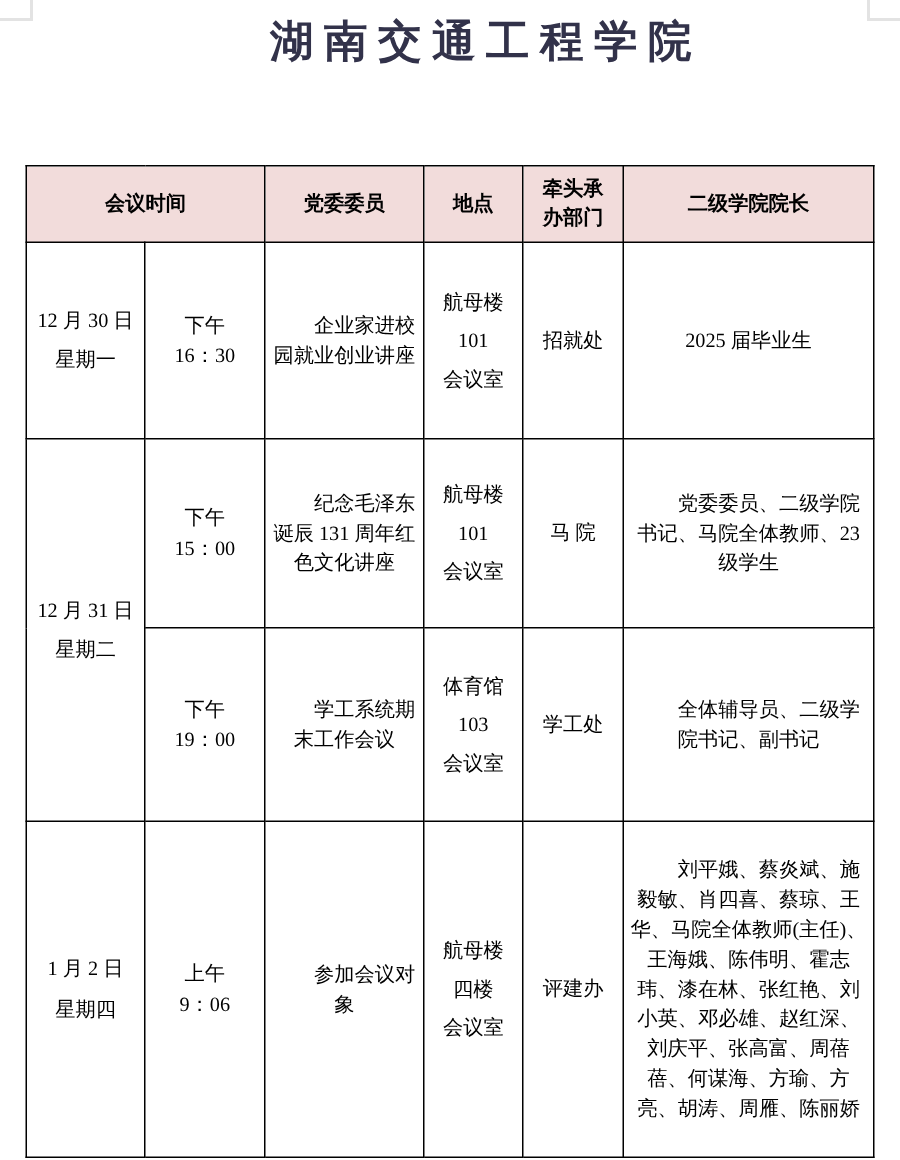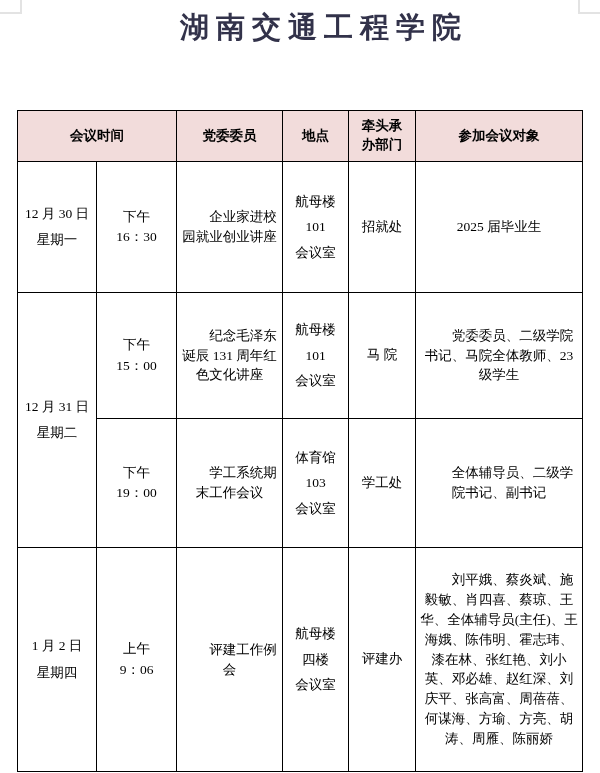"参加会议对象" th { text: 参加会议对象 -> 二级学院院长 }
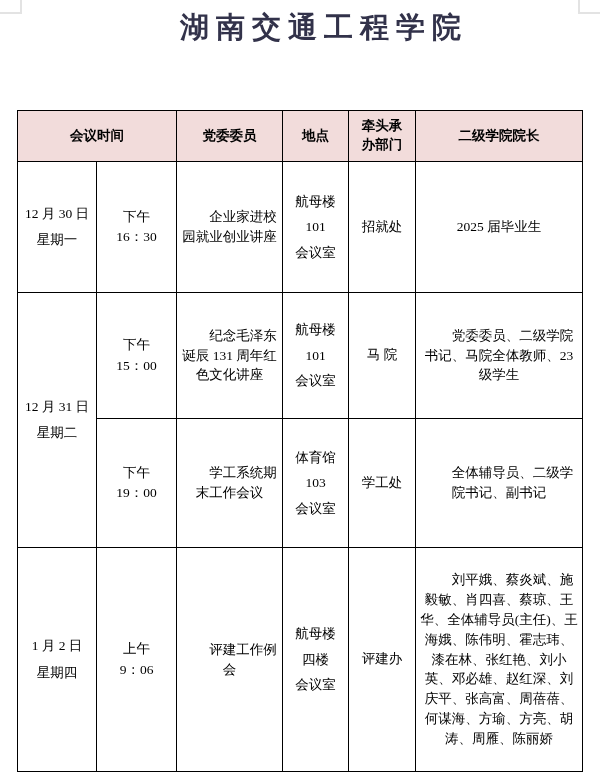"刘平娥、蔡炎斌、施毅敏、肖四喜、蔡琼、王华、全体辅导员(主任)、王海娥、陈伟明、" td.c-just { text: 全体辅导员 -> 马院全体教师 }
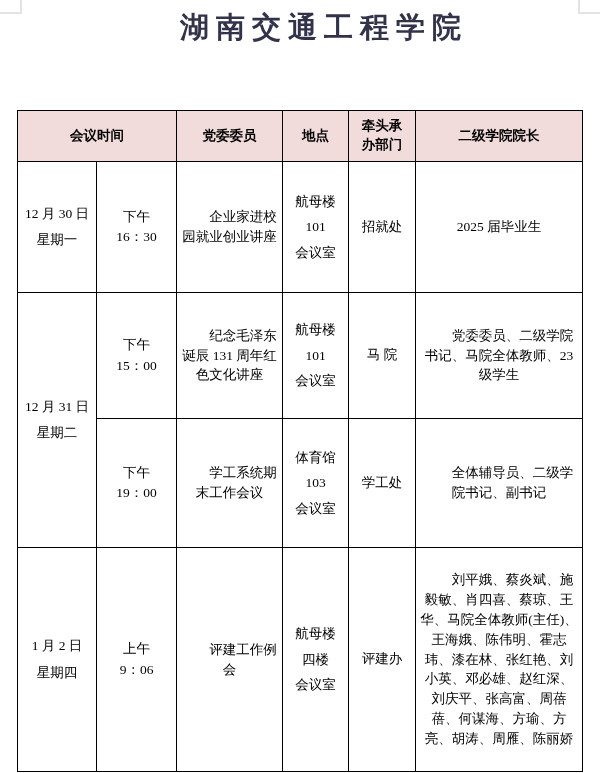"评建工作例会" td.c-just { text: 评建工作例会 -> 参加会议对象 }
